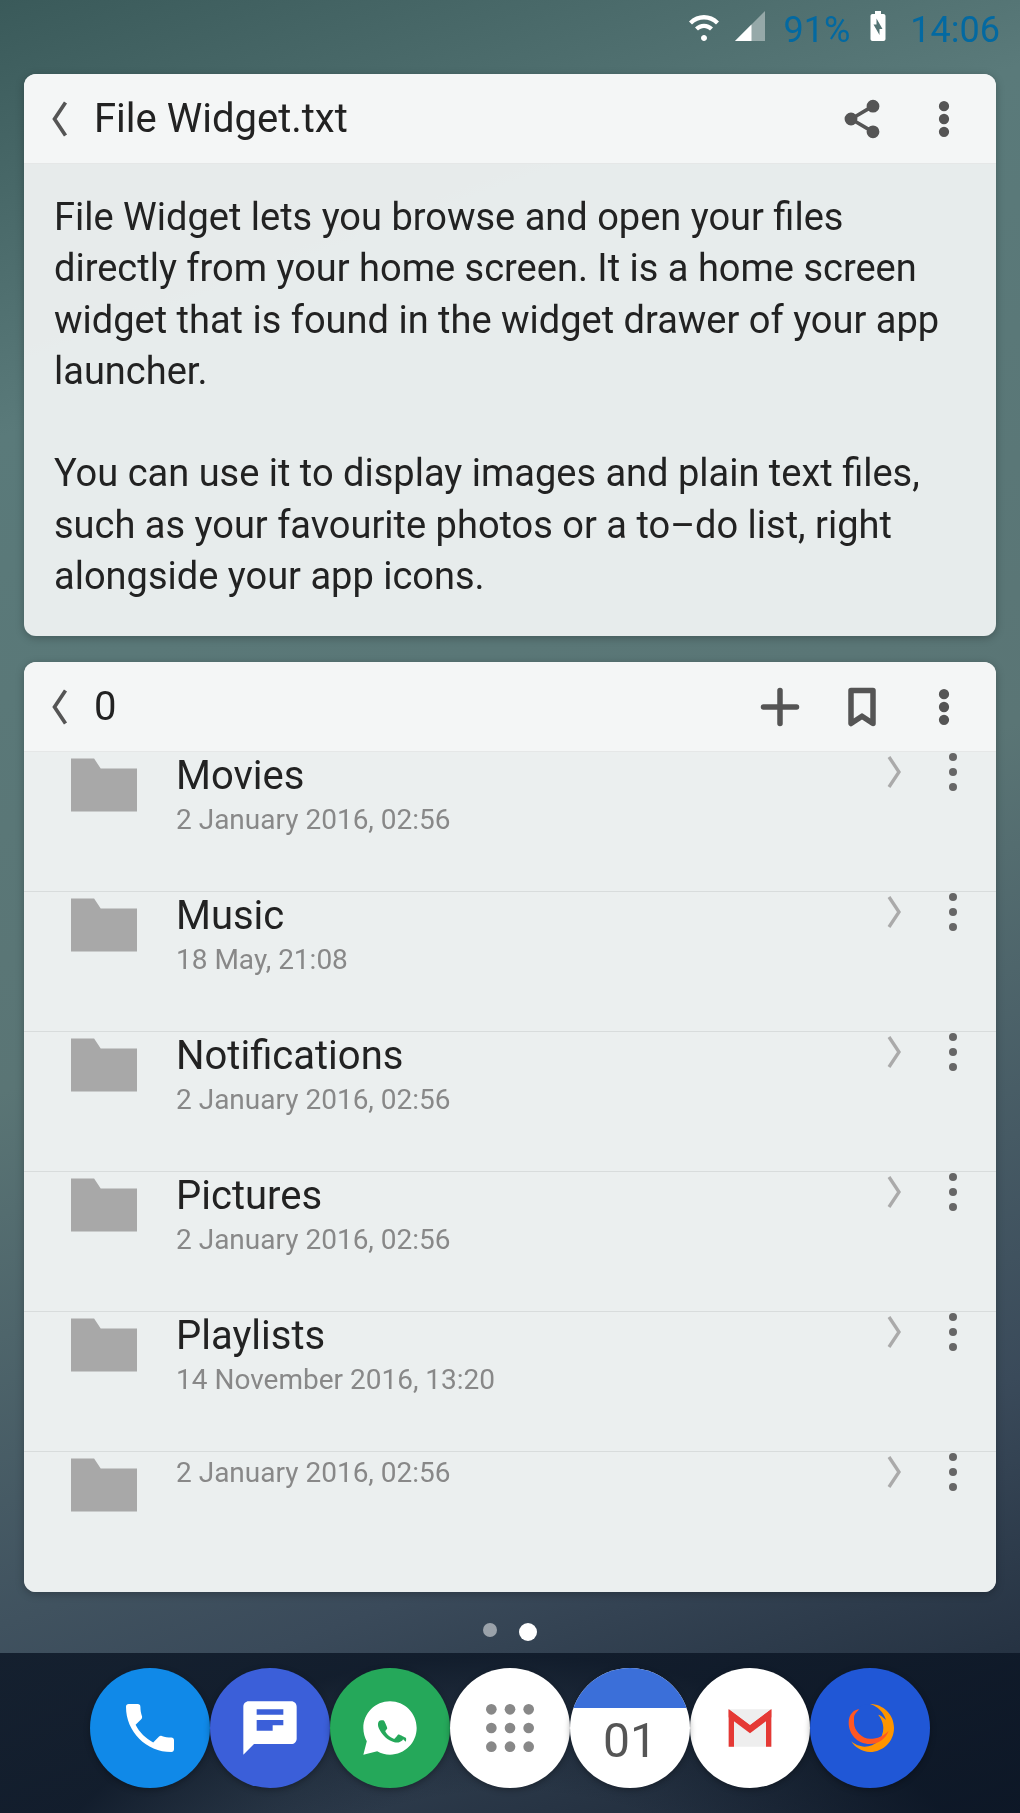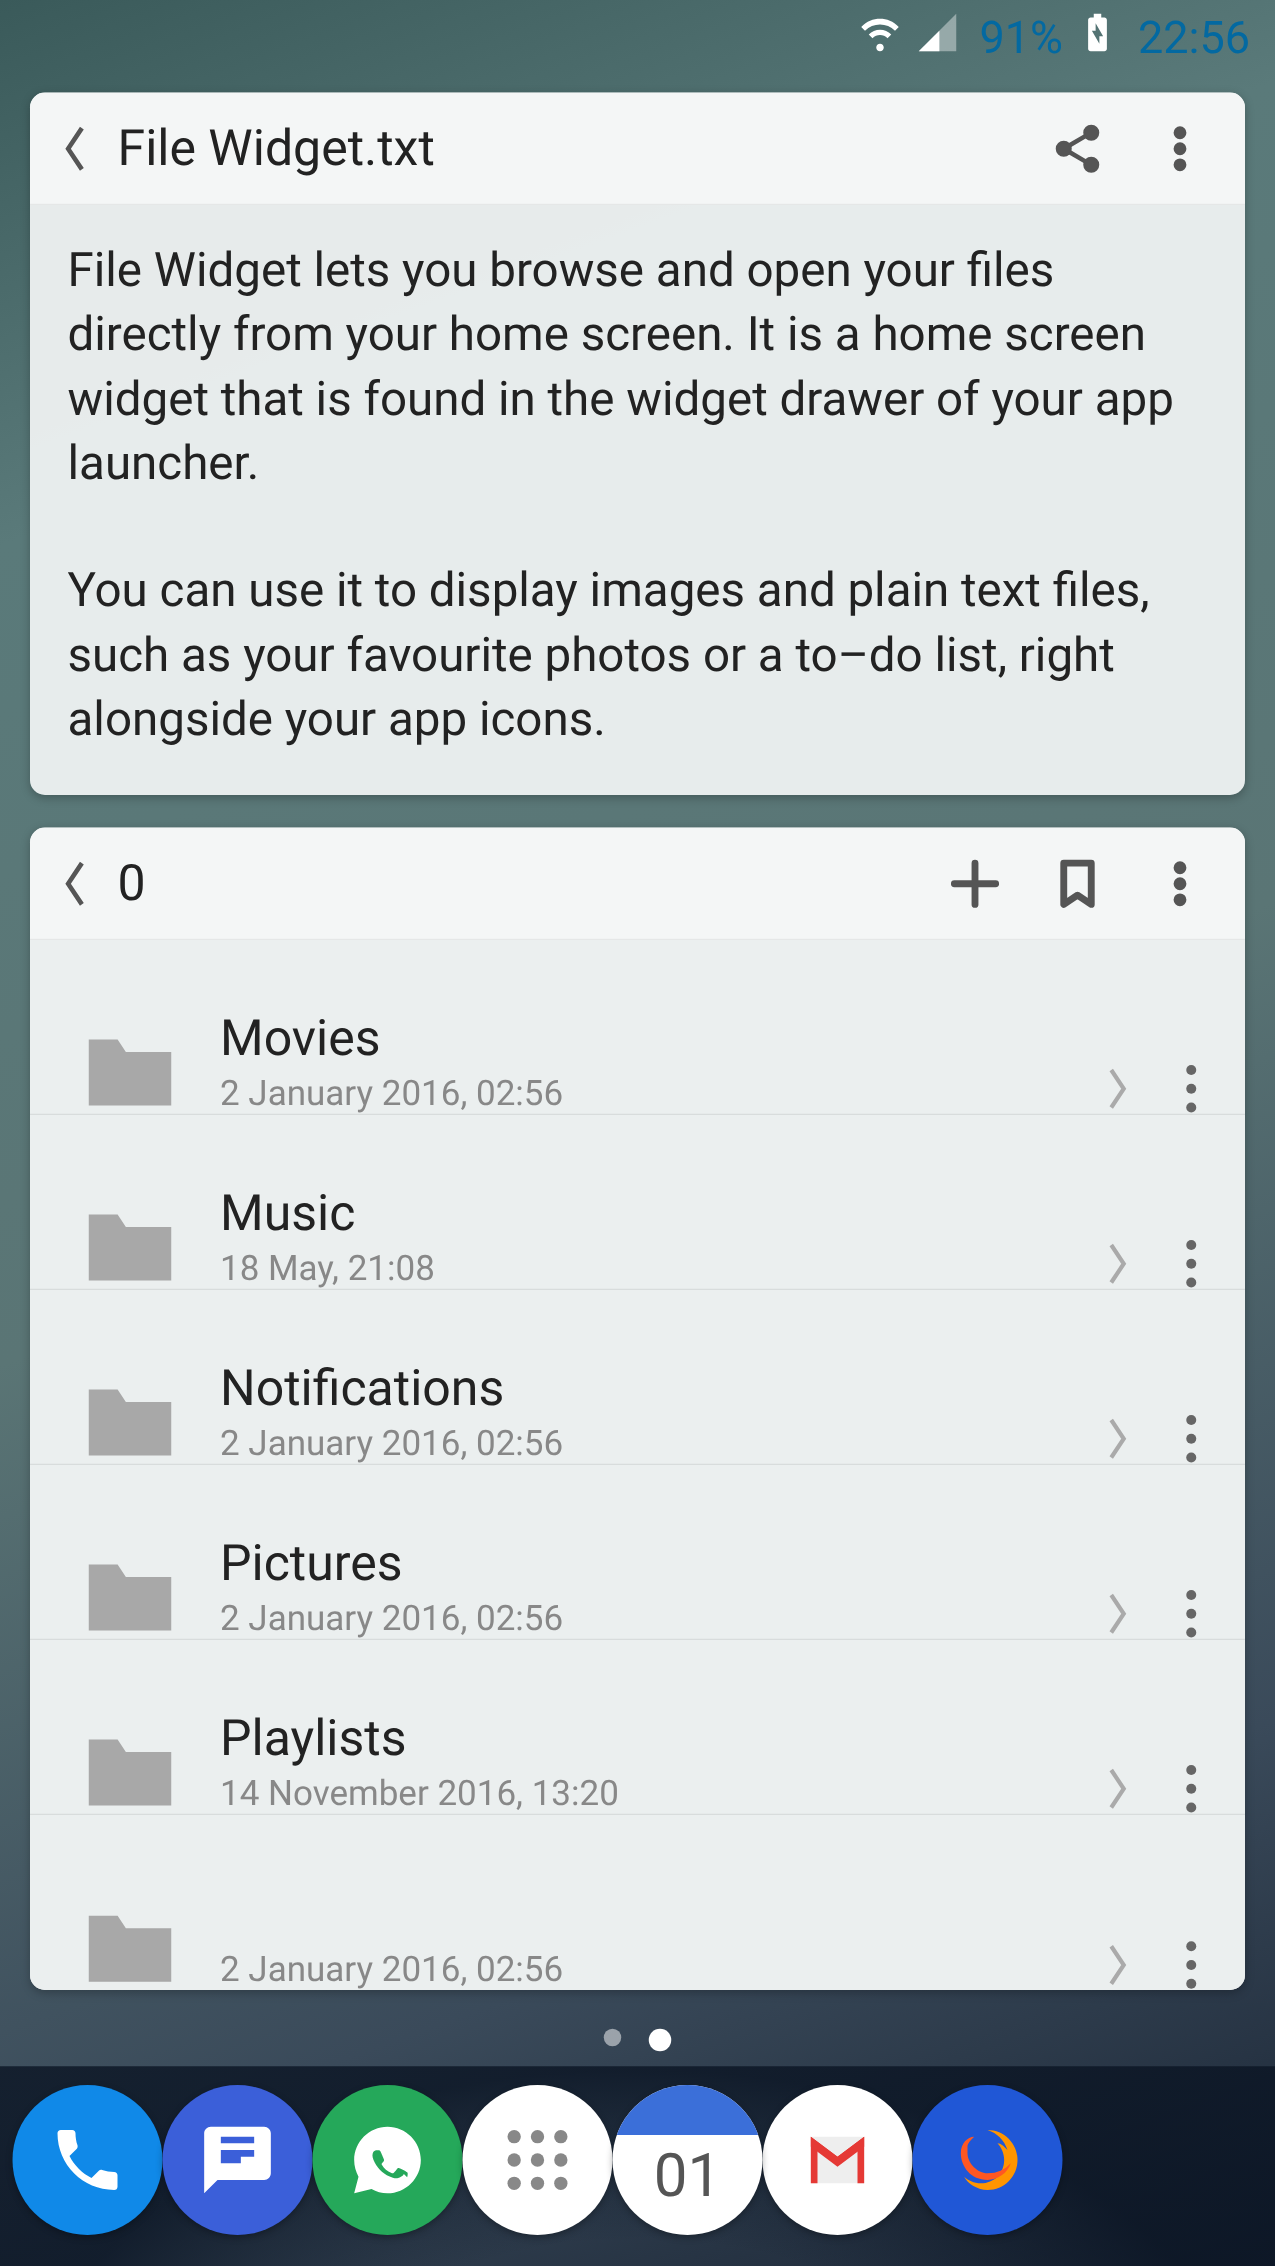"22:56" span.time { text: 22:56 -> 14:06 }
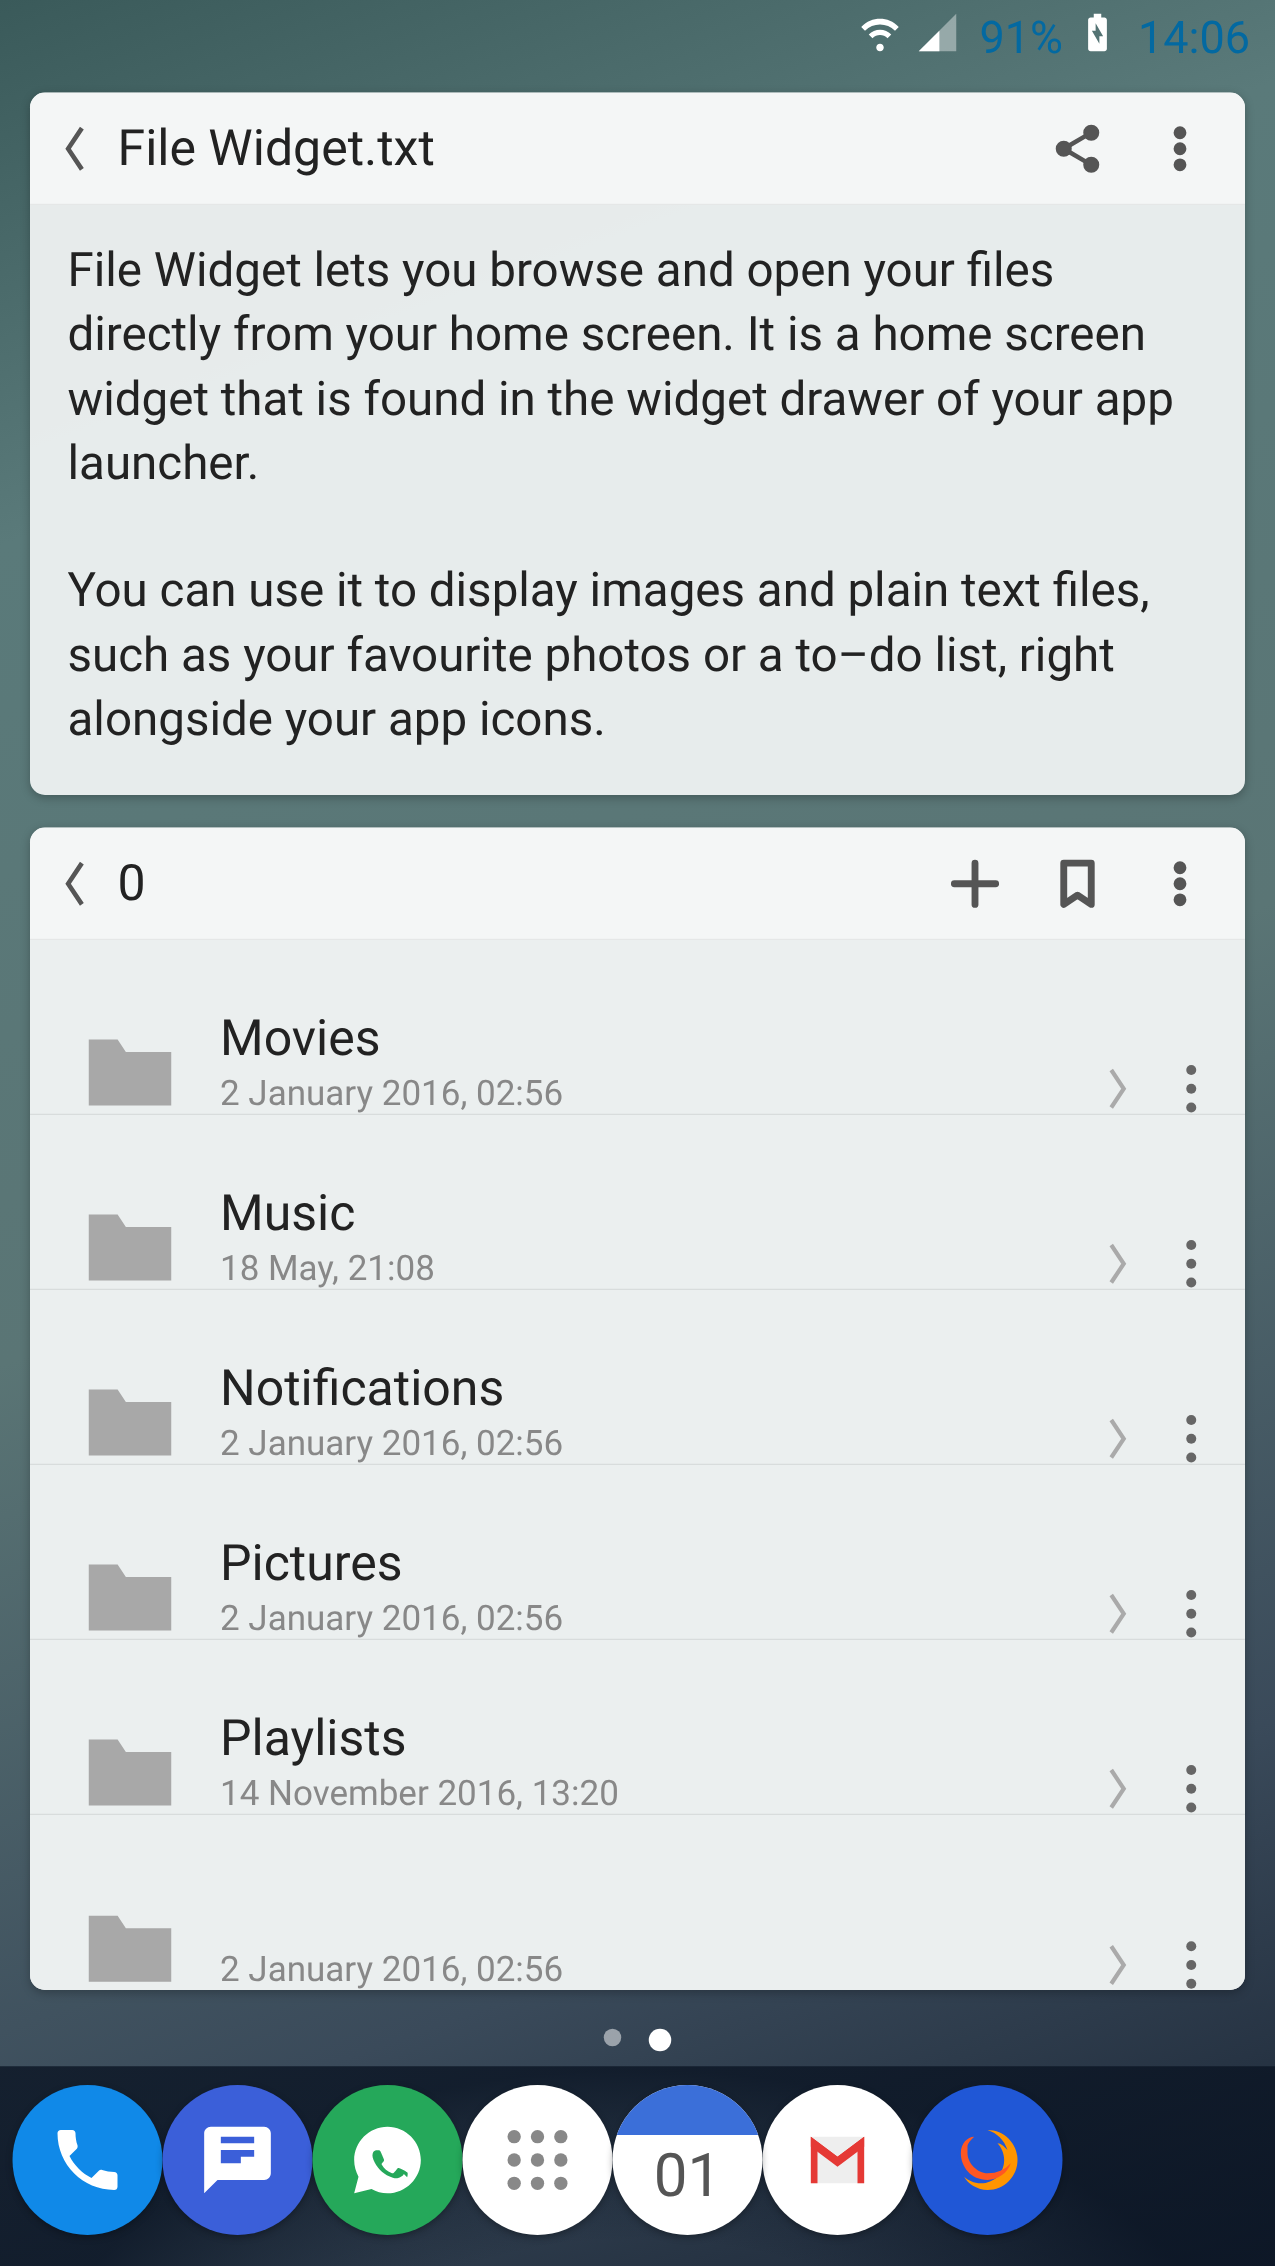"Movies" .file-row { align-items: flex-end -> flex-start }
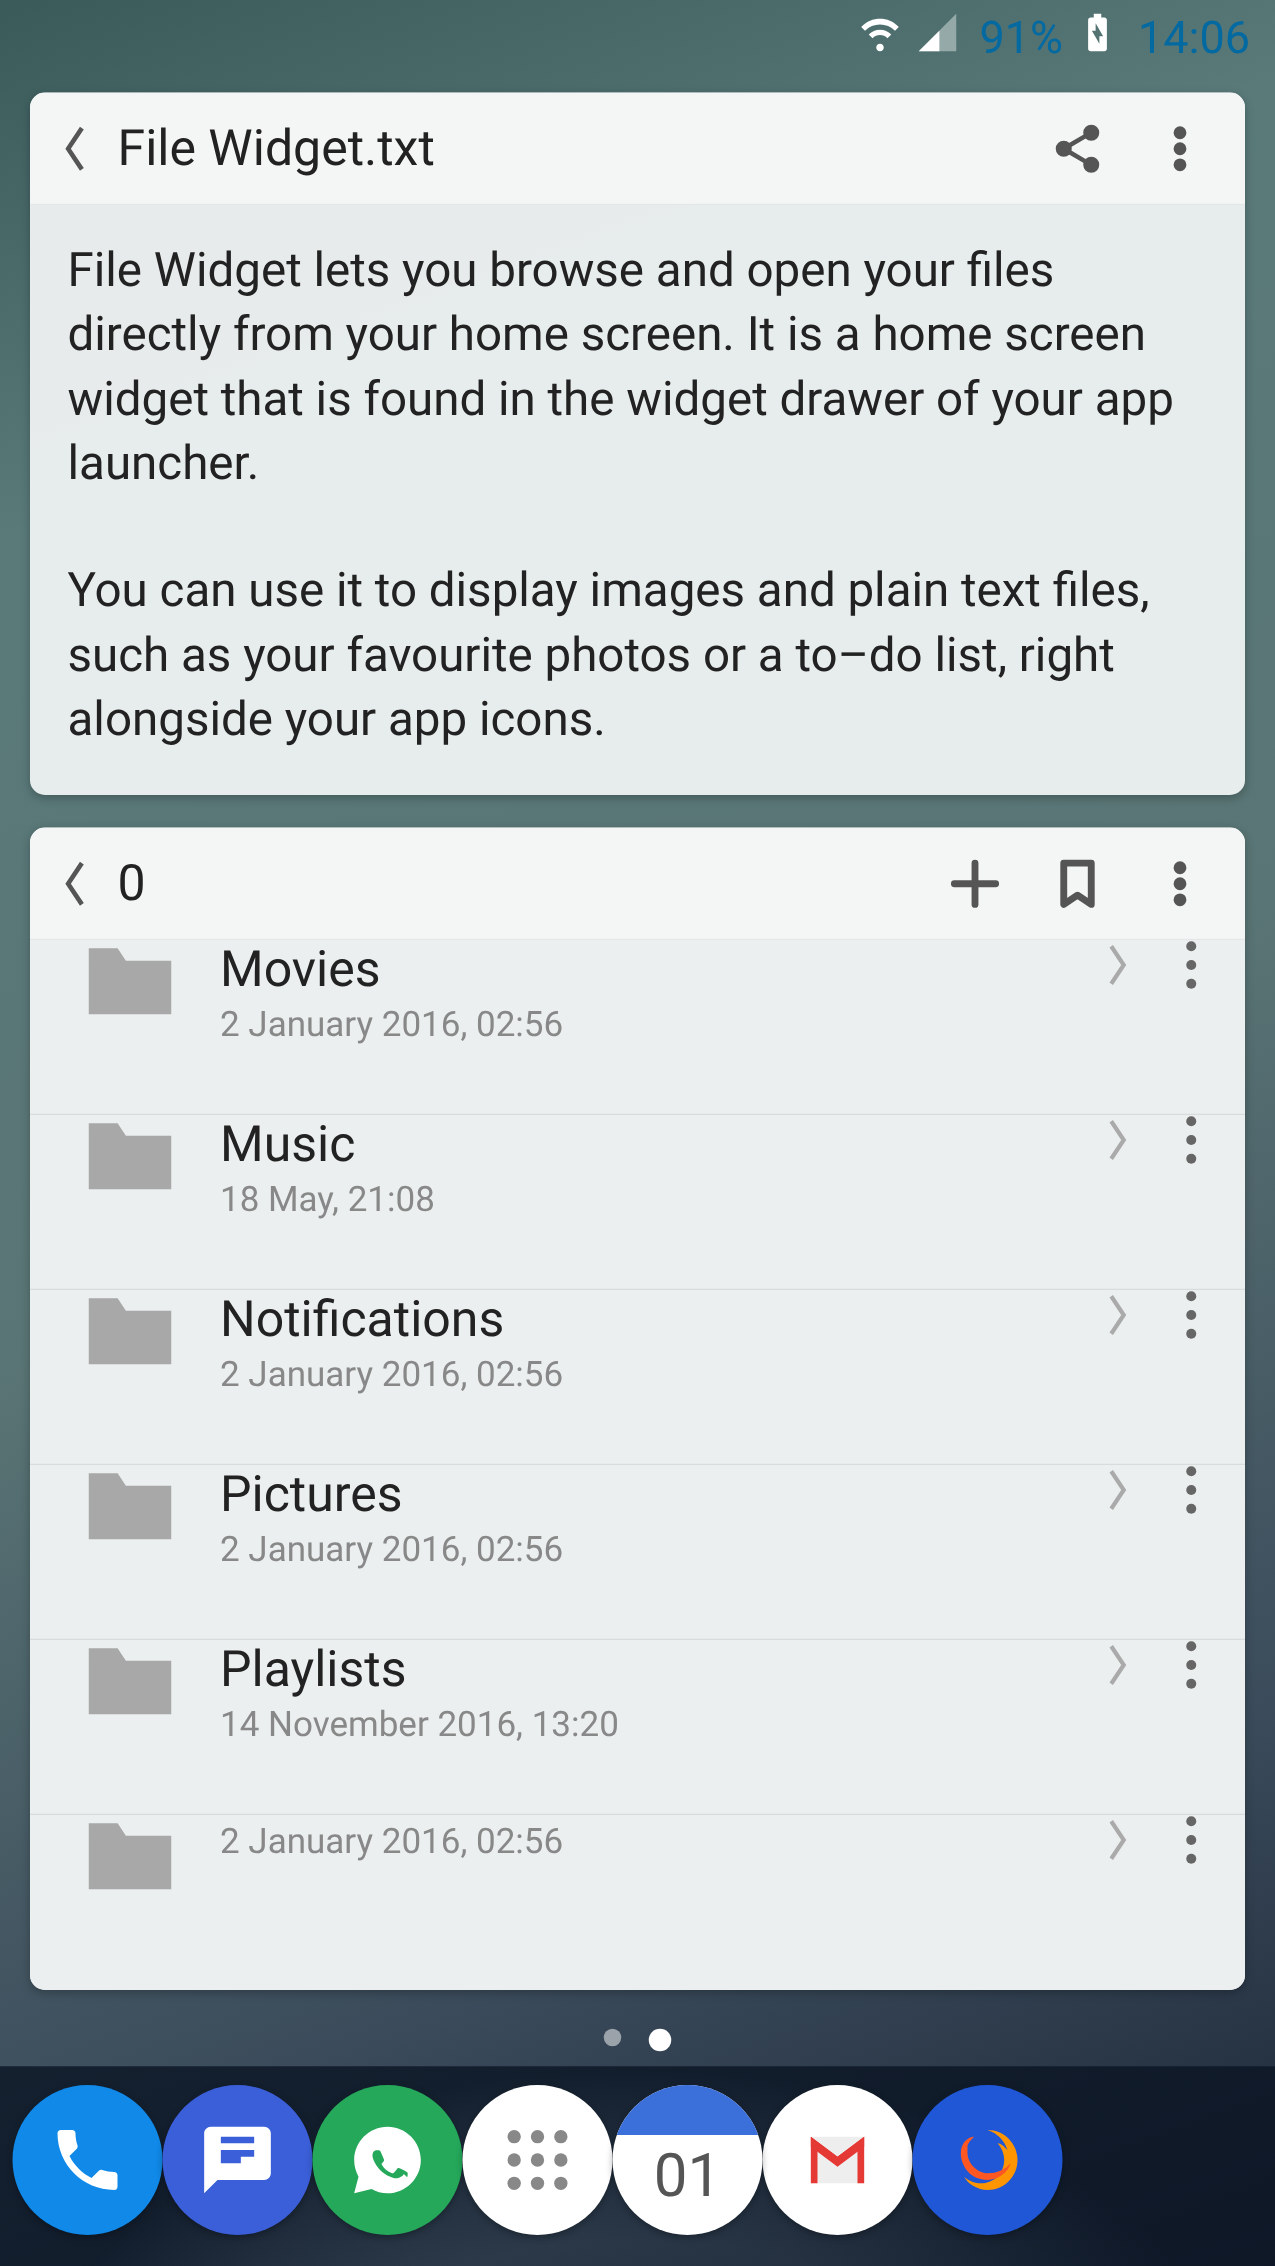"01" .dock { justify-content: flex-start -> center }
